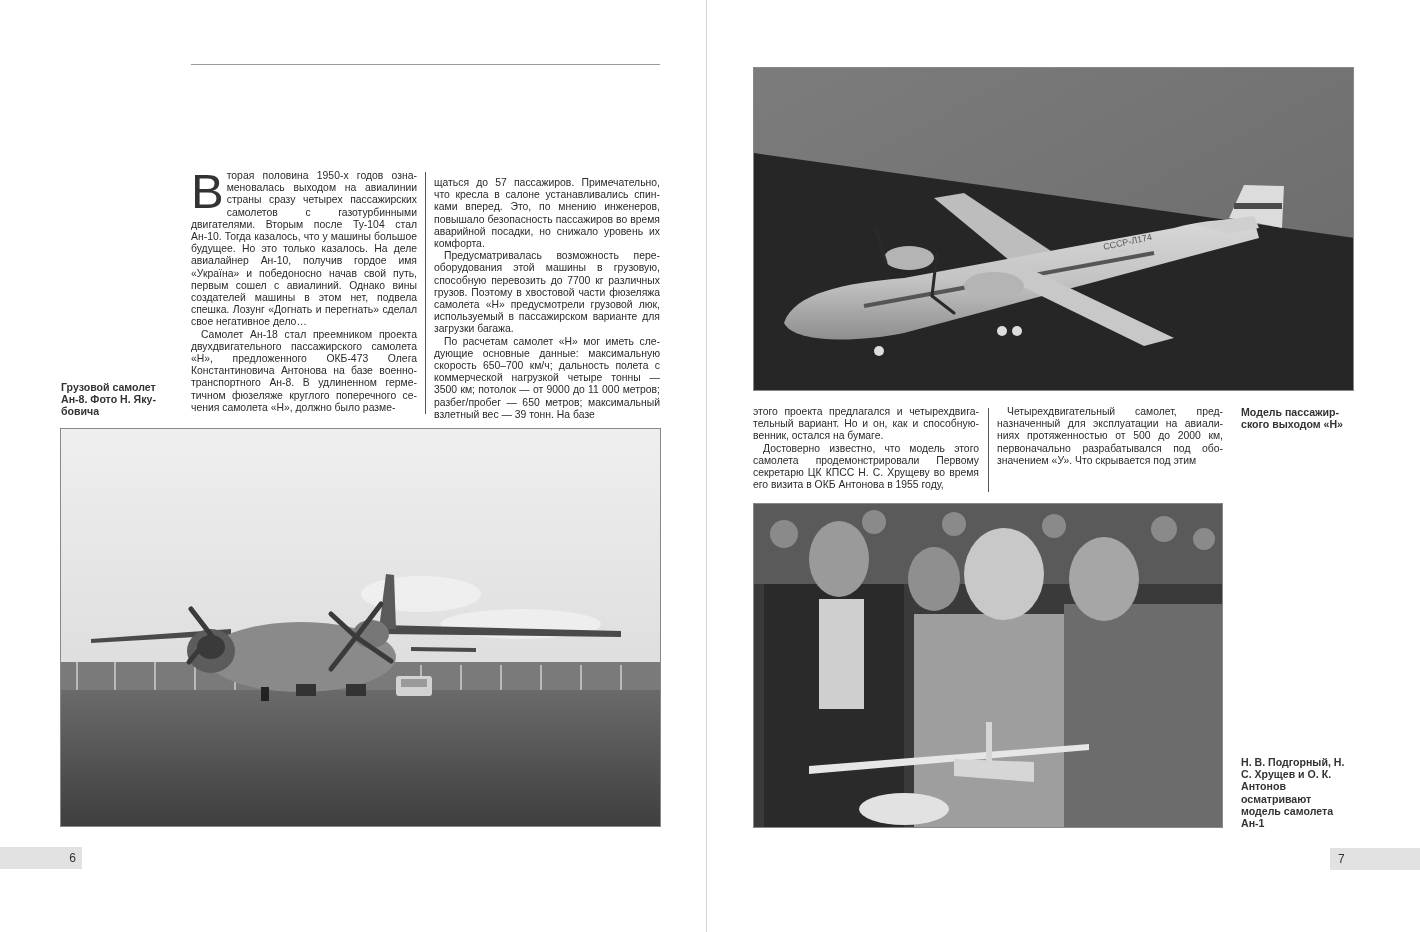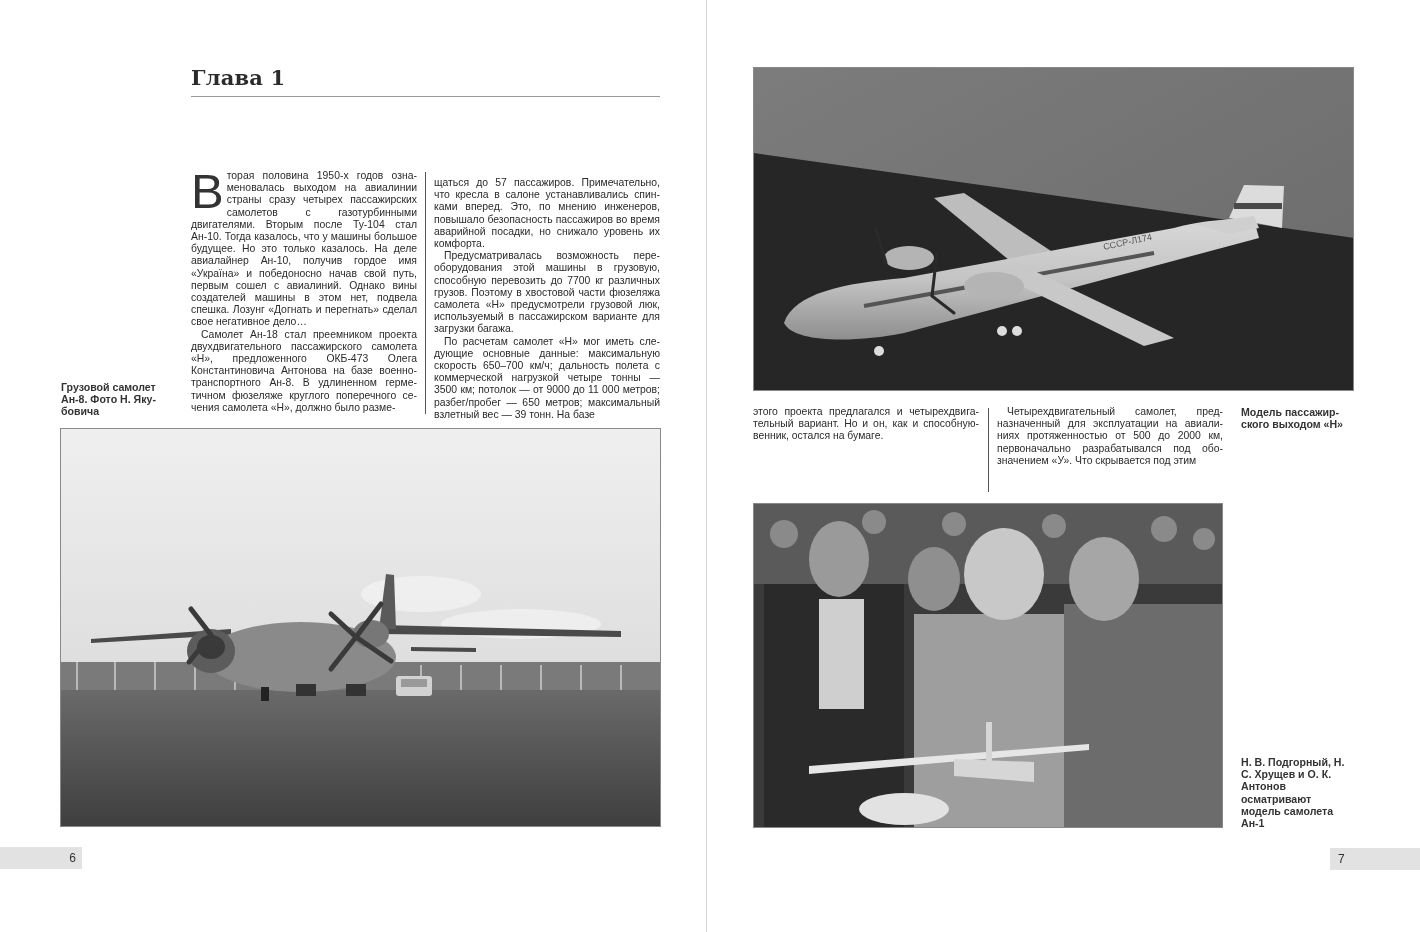"Глава 1" div.ch-num { html: <div>Глава 1</div> -> none }
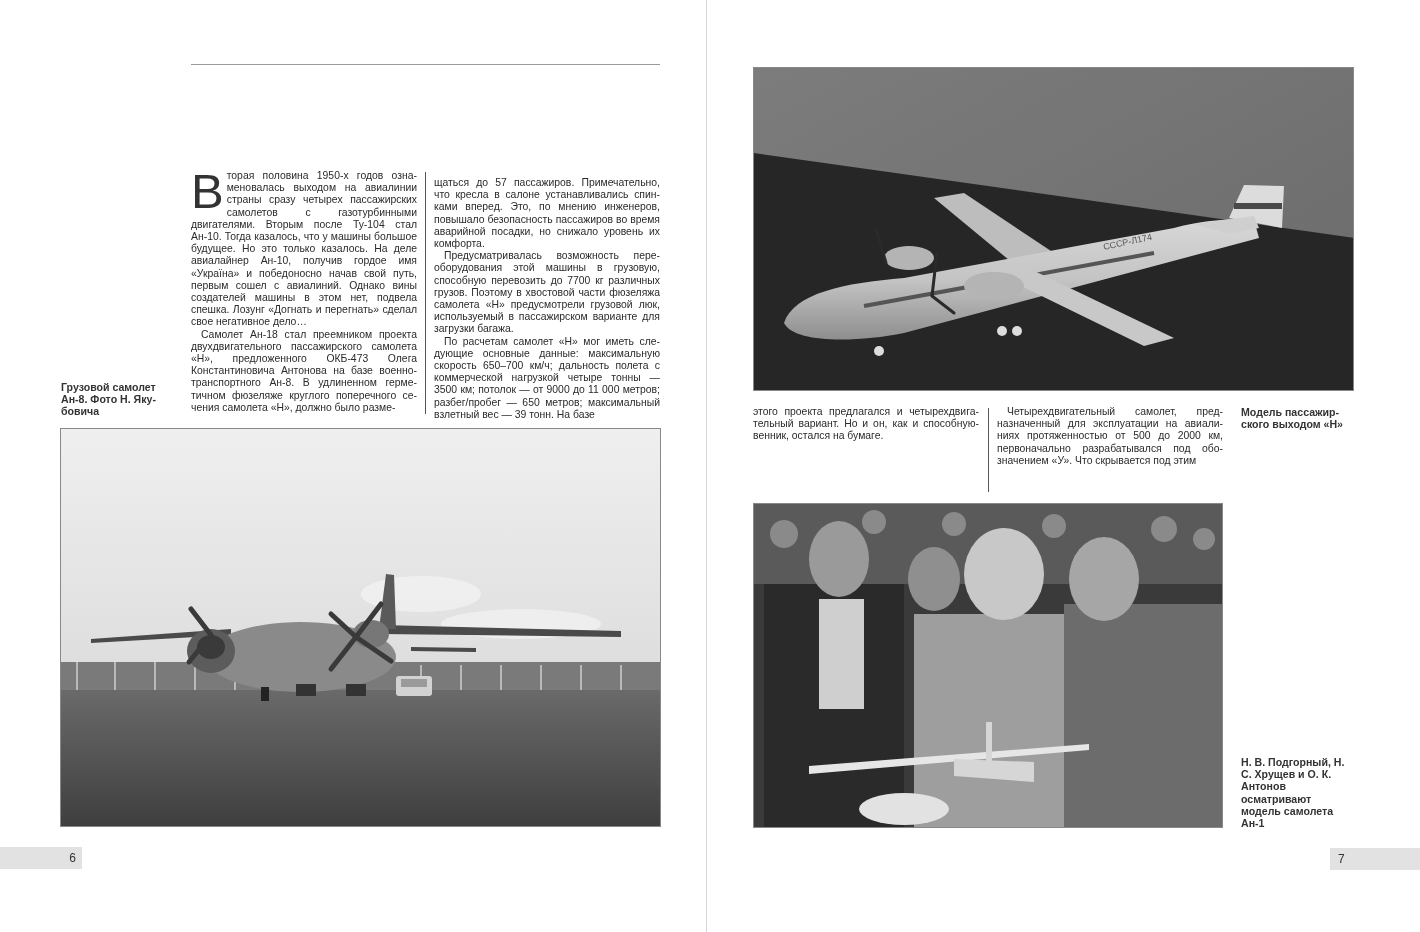"Достоверно известно, что модель этого" p { html: none -> <p>Достоверно известно, что модель этого самолета продемонстрировали Первому секретарю ЦК КПСС Н. С. Хрущеву во вре­мя его визита в ОКБ Антонова в 1955 году,</p> }
